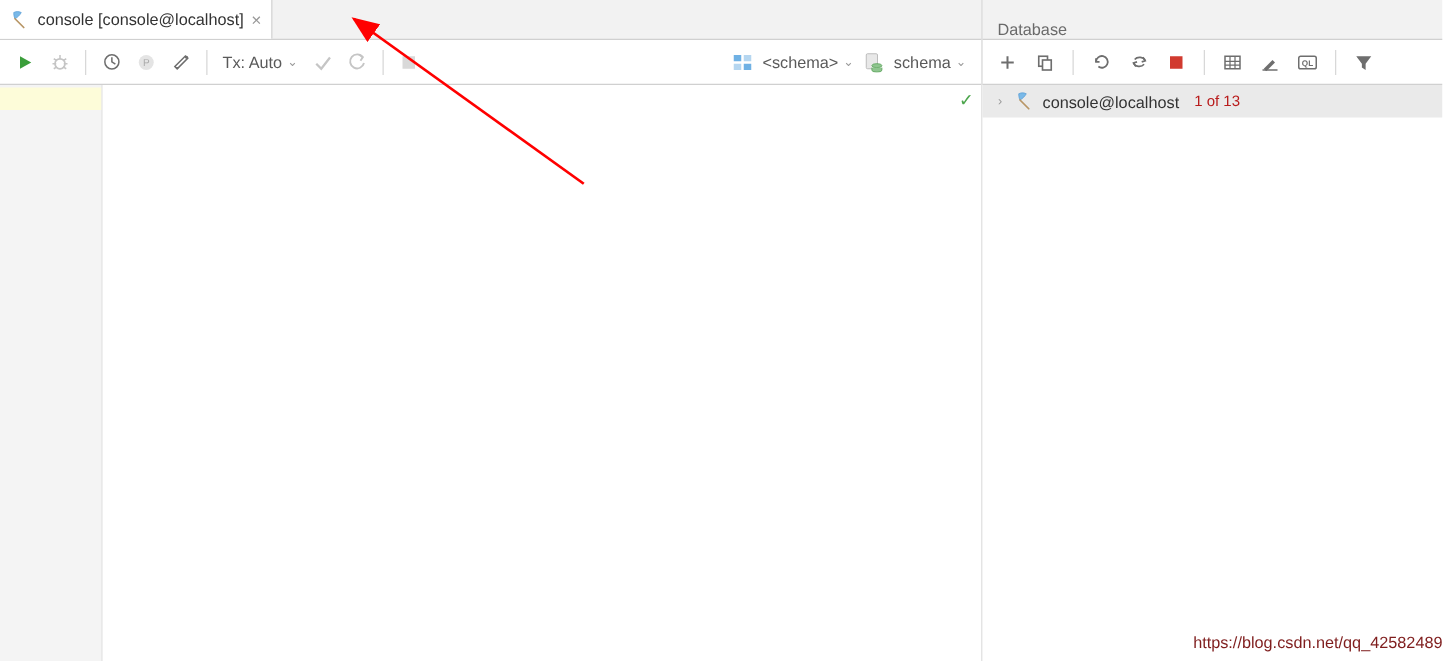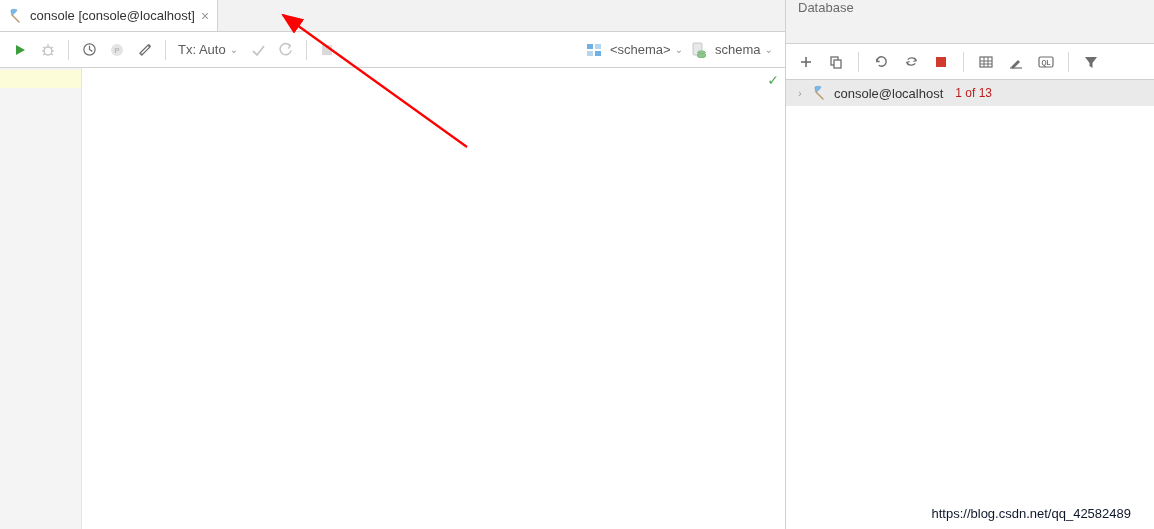"Database" .db-header { align-items: flex-start -> flex-end; height: 44px -> 32px }
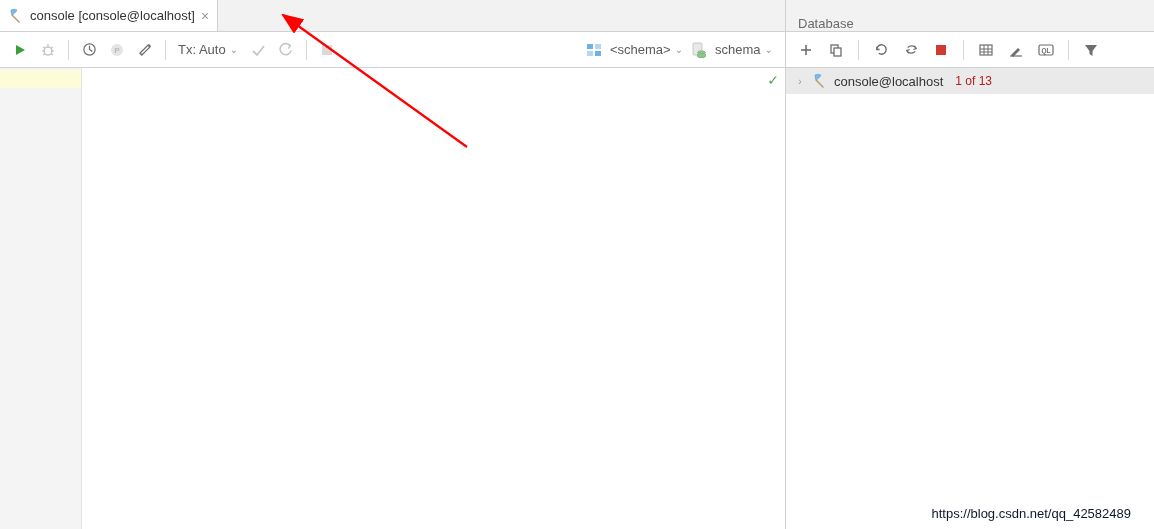"https://blog.csdn.net/qq_42582489" .watermark { color: #0f172a -> #7f1d1d; right: 23px -> 0 }
